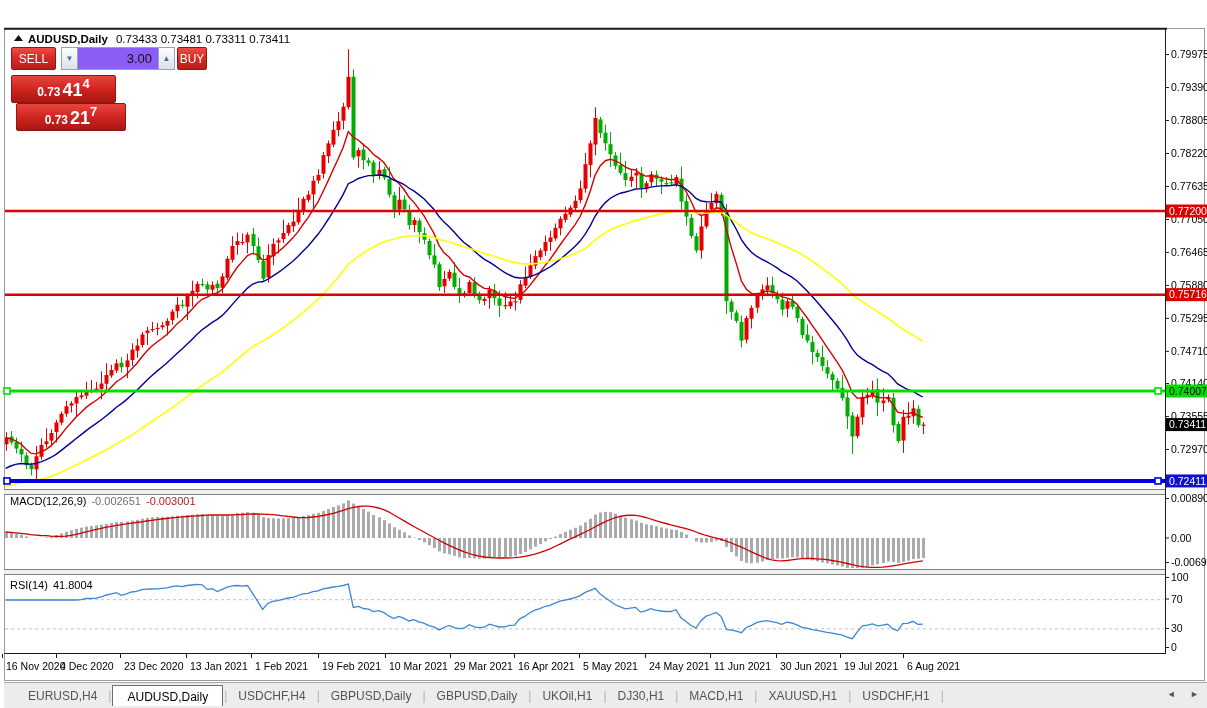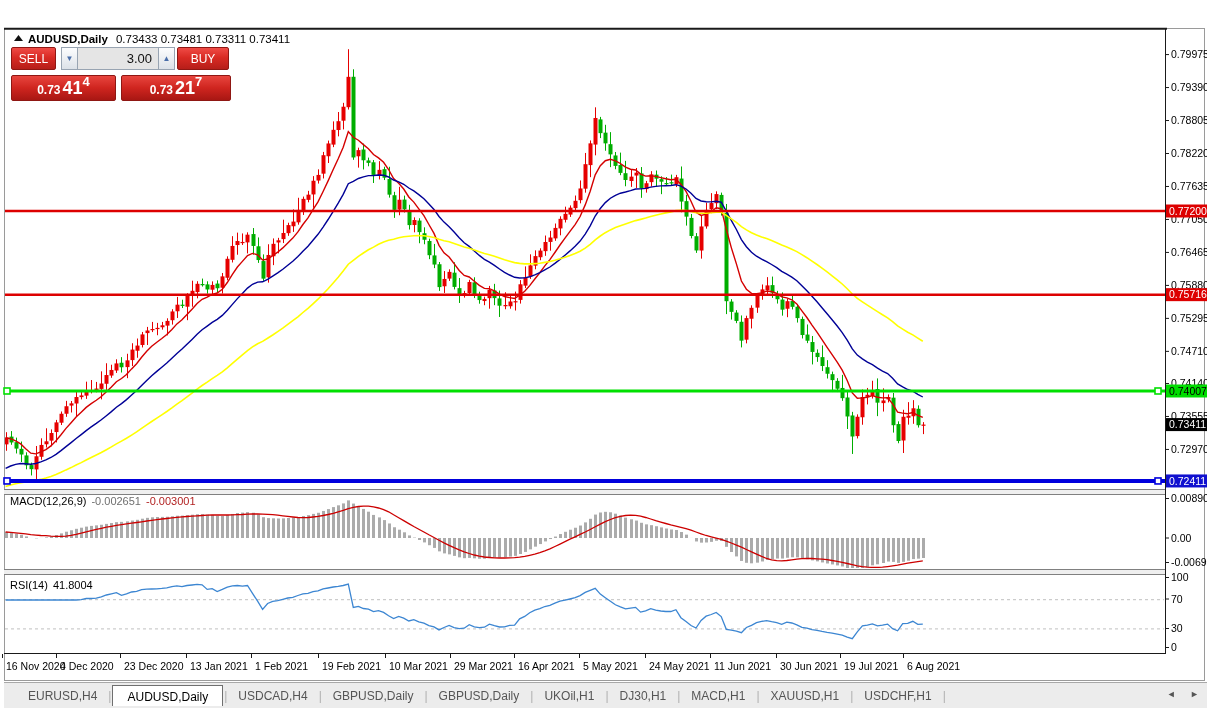"3.00" .vol-field { background: #e5e5e5 -> #8b5cf6 }
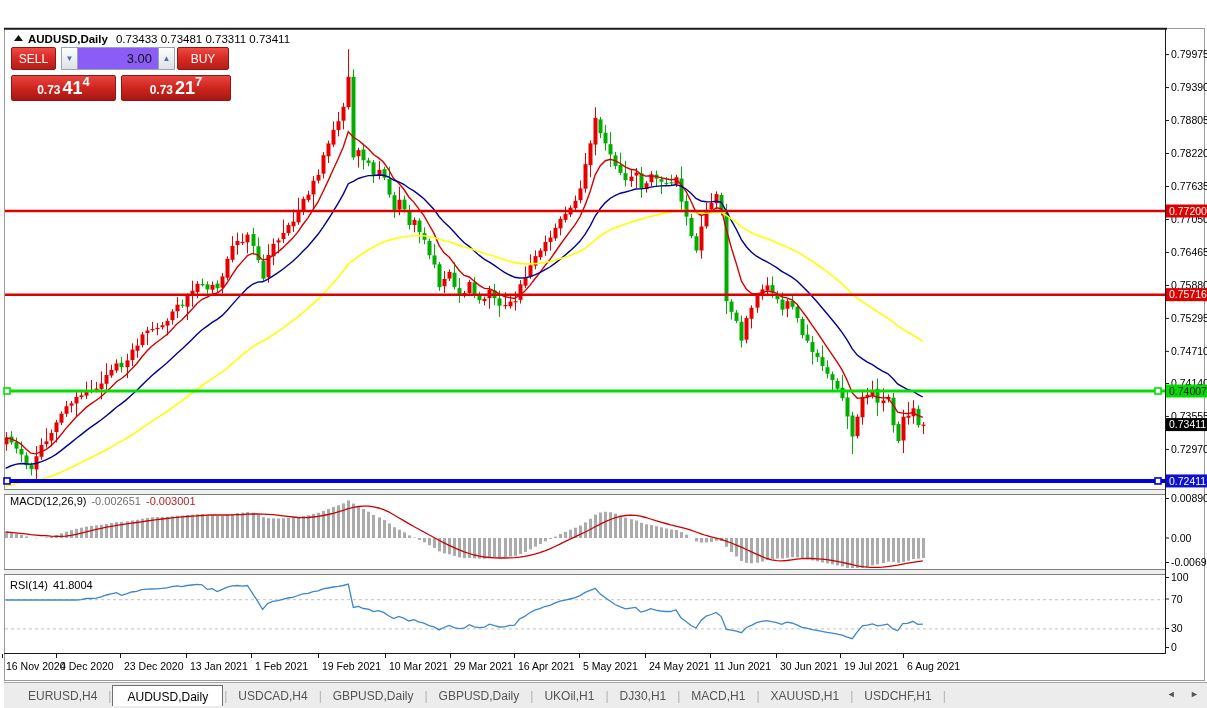"BUY" .buy-btn { width: 52px -> 30px }
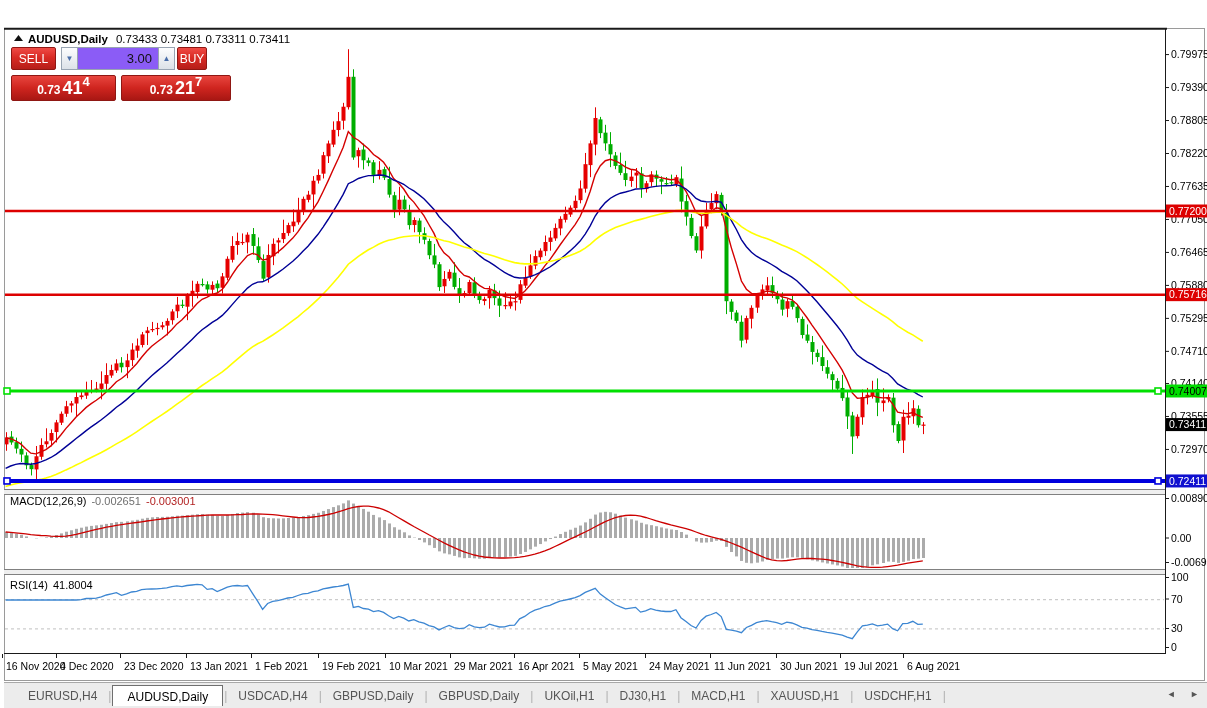"0.73" .trade-row2 { flex-direction: none -> column }
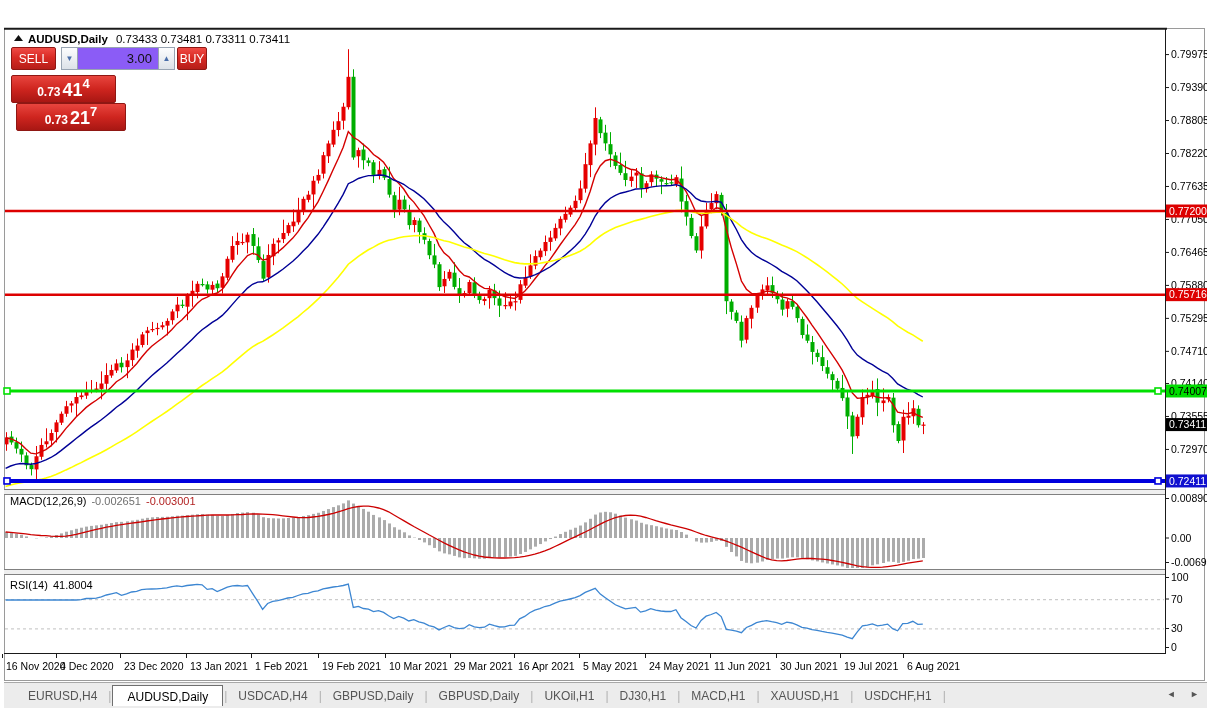"USDCAD,H4" div.tab { text: USDCAD,H4 -> USDCHF,H4 }
